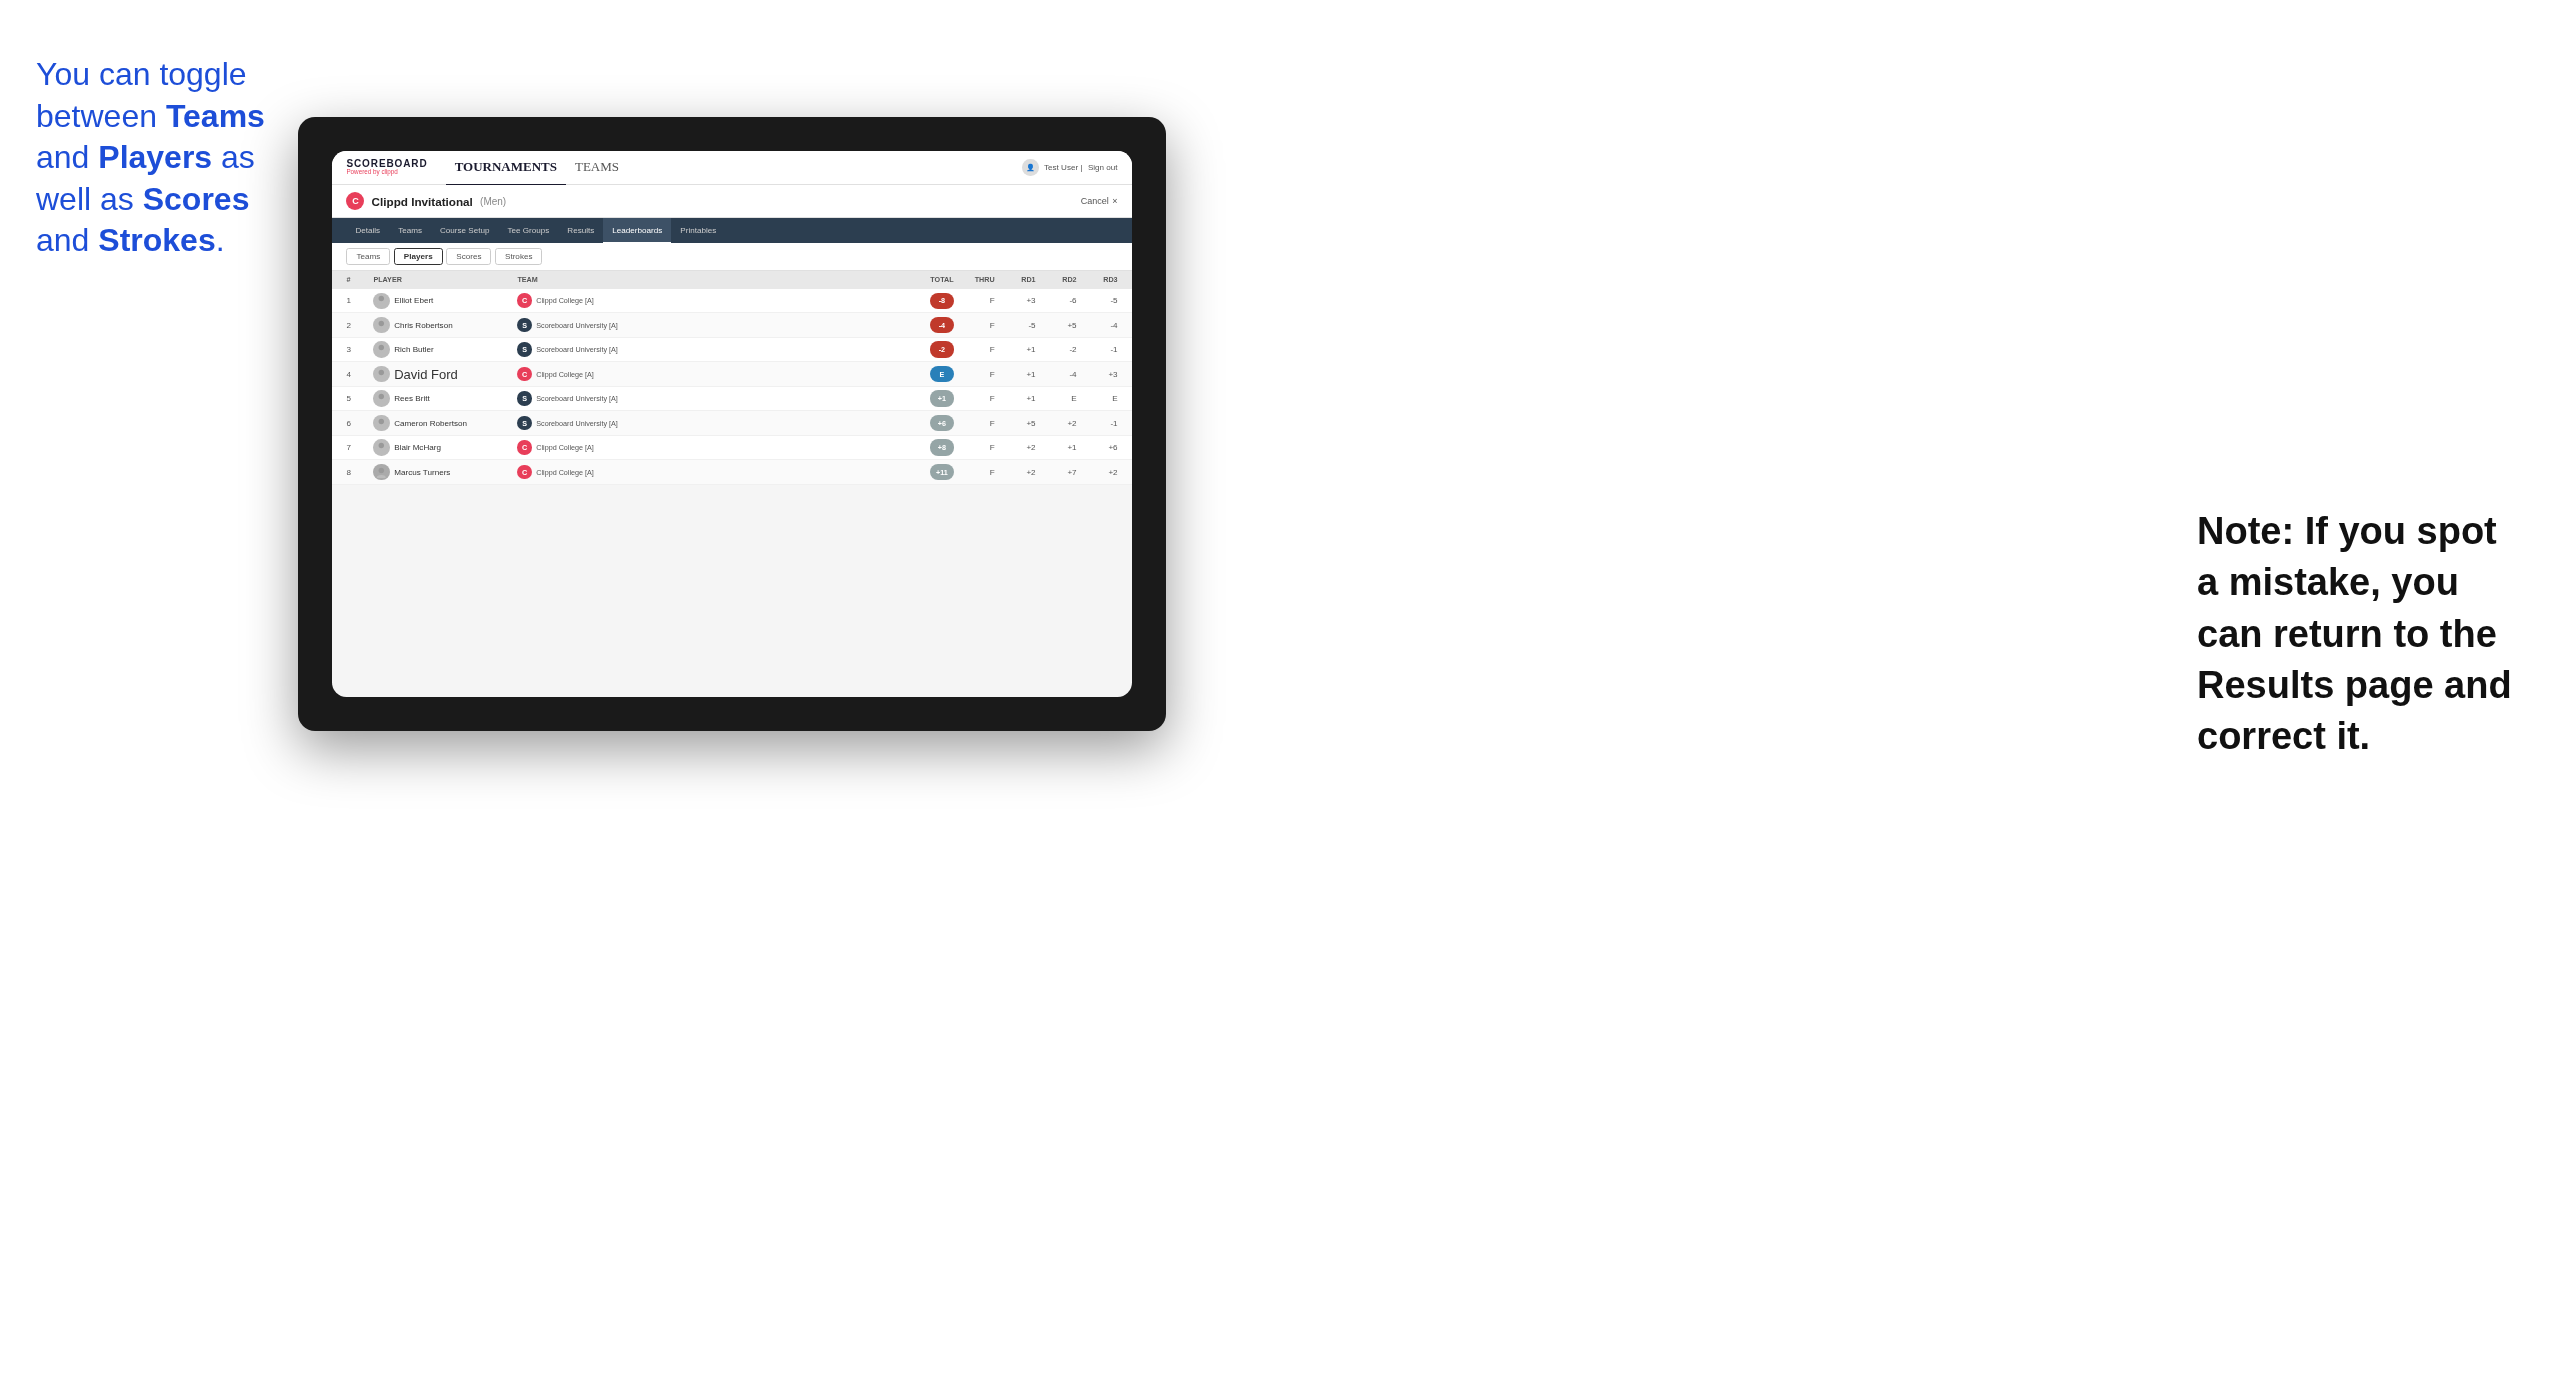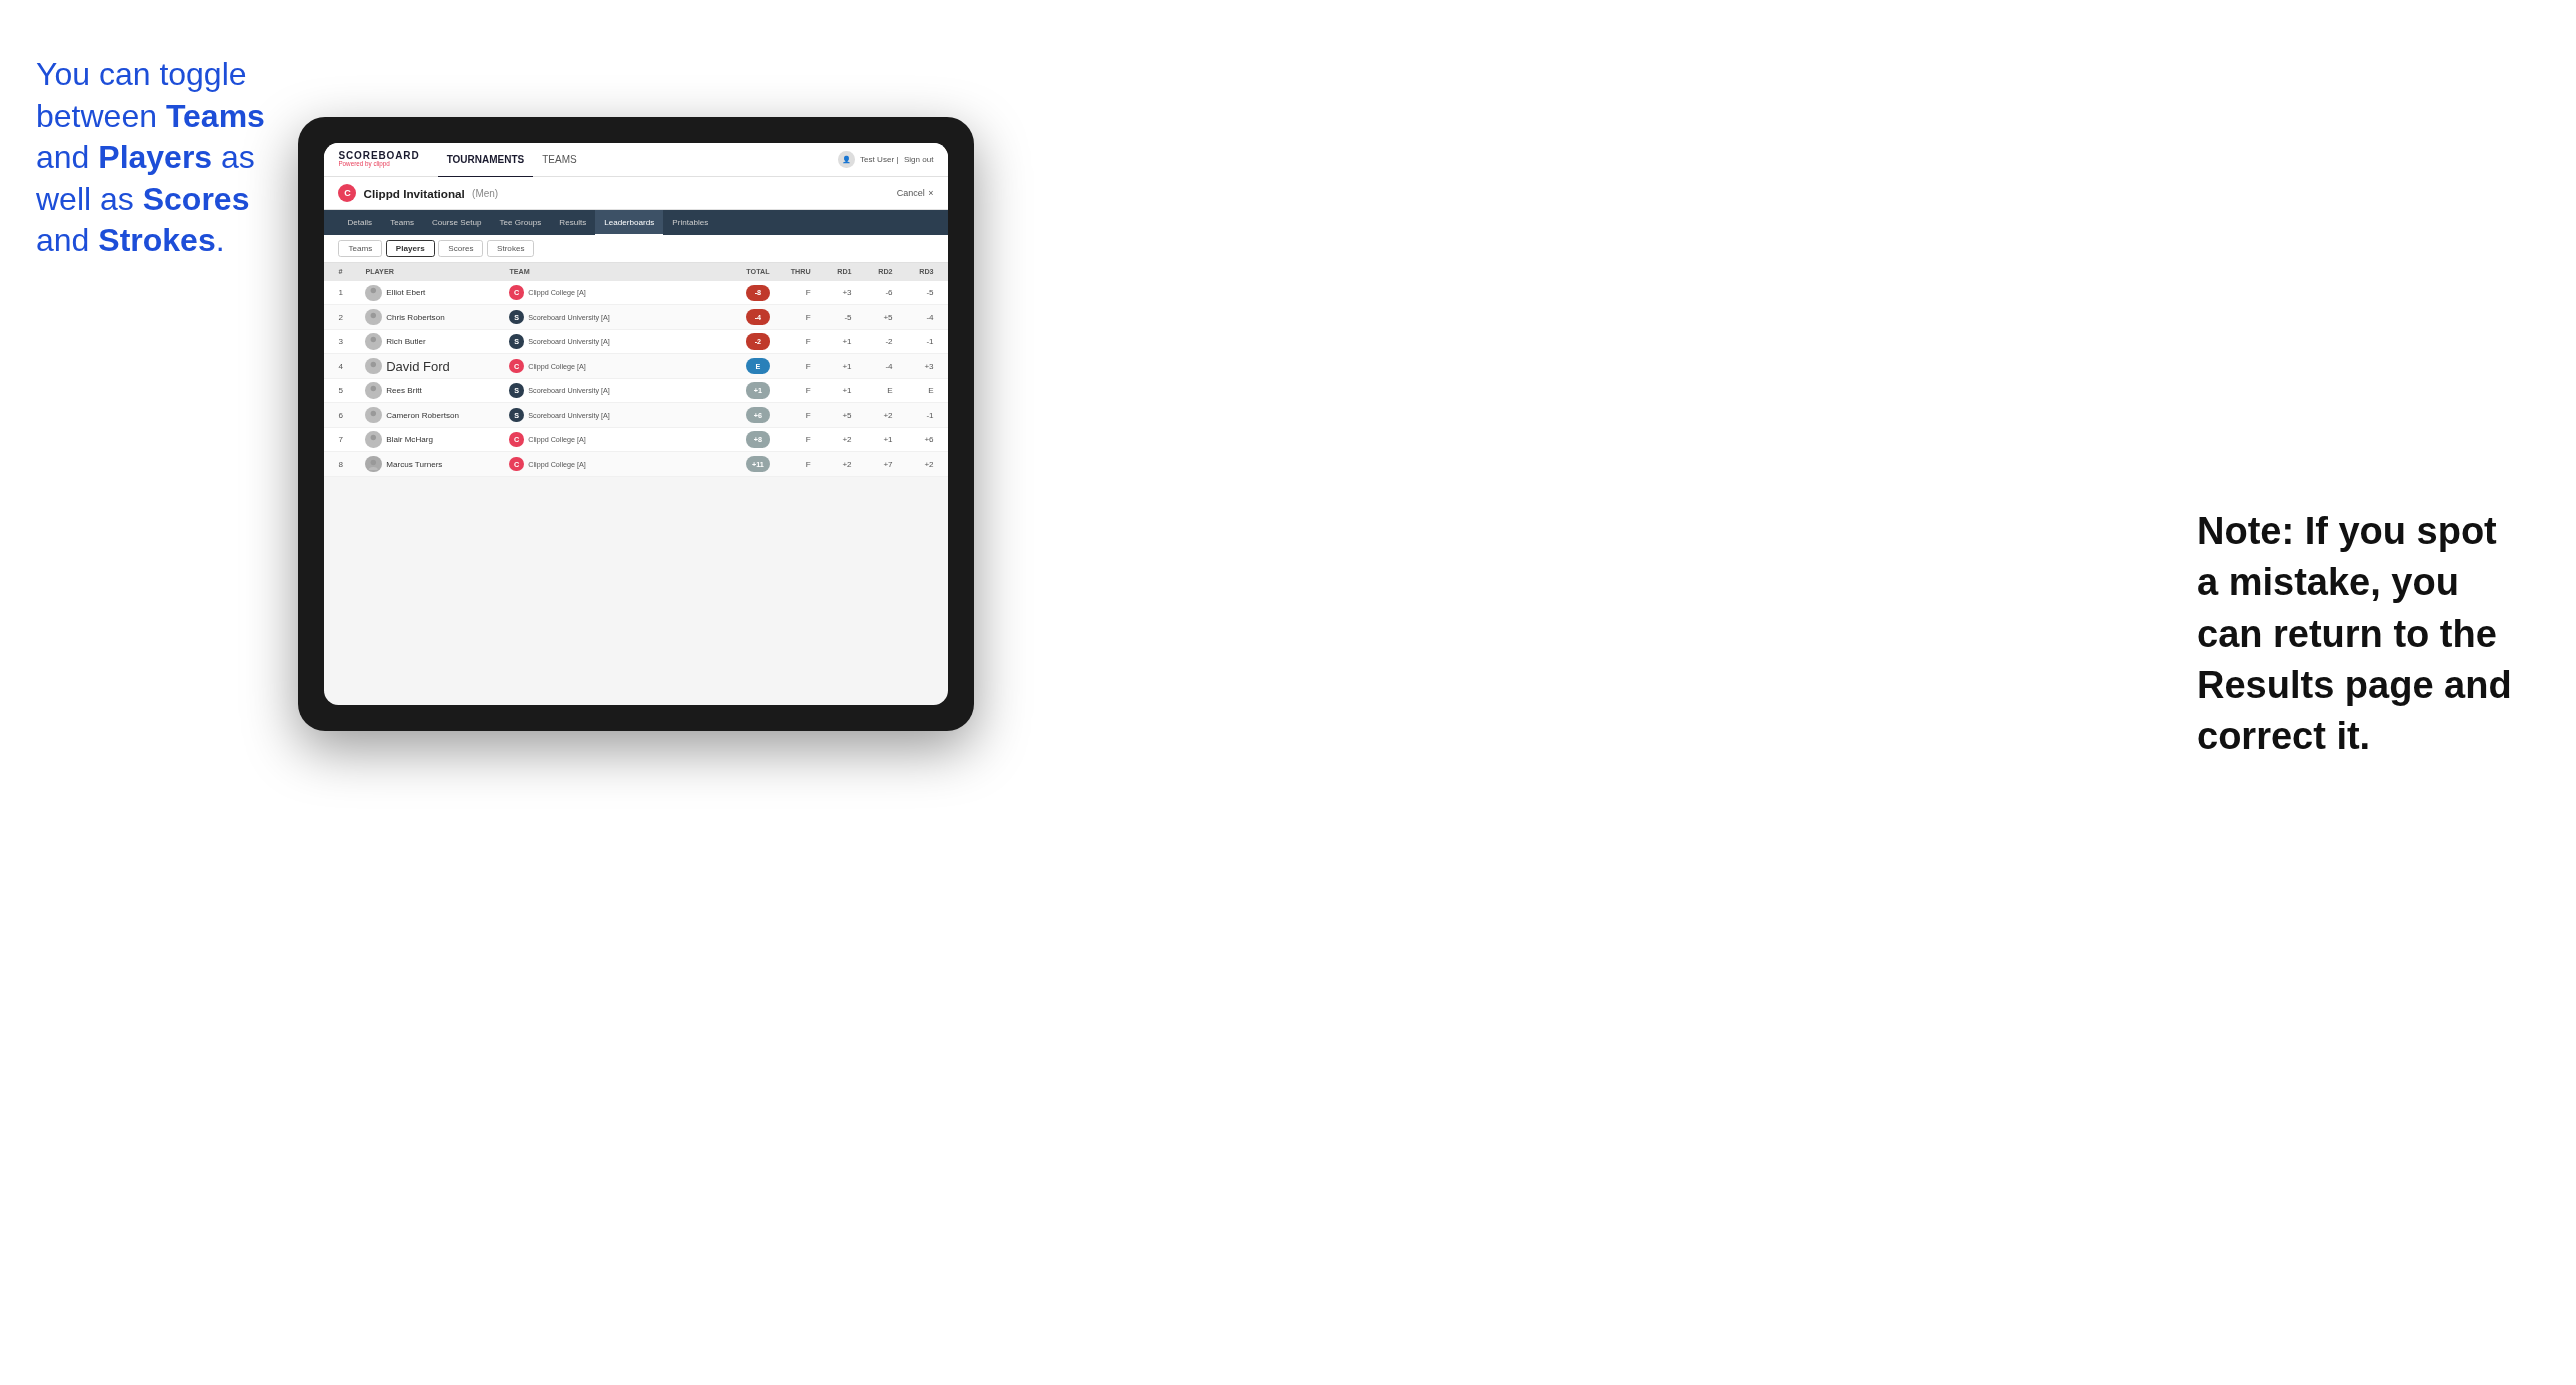"SCOREBOARD" .tablet-frame { border-radius: 27px -> 17px; padding: 26px -> 34px; width: 676px -> 868px }
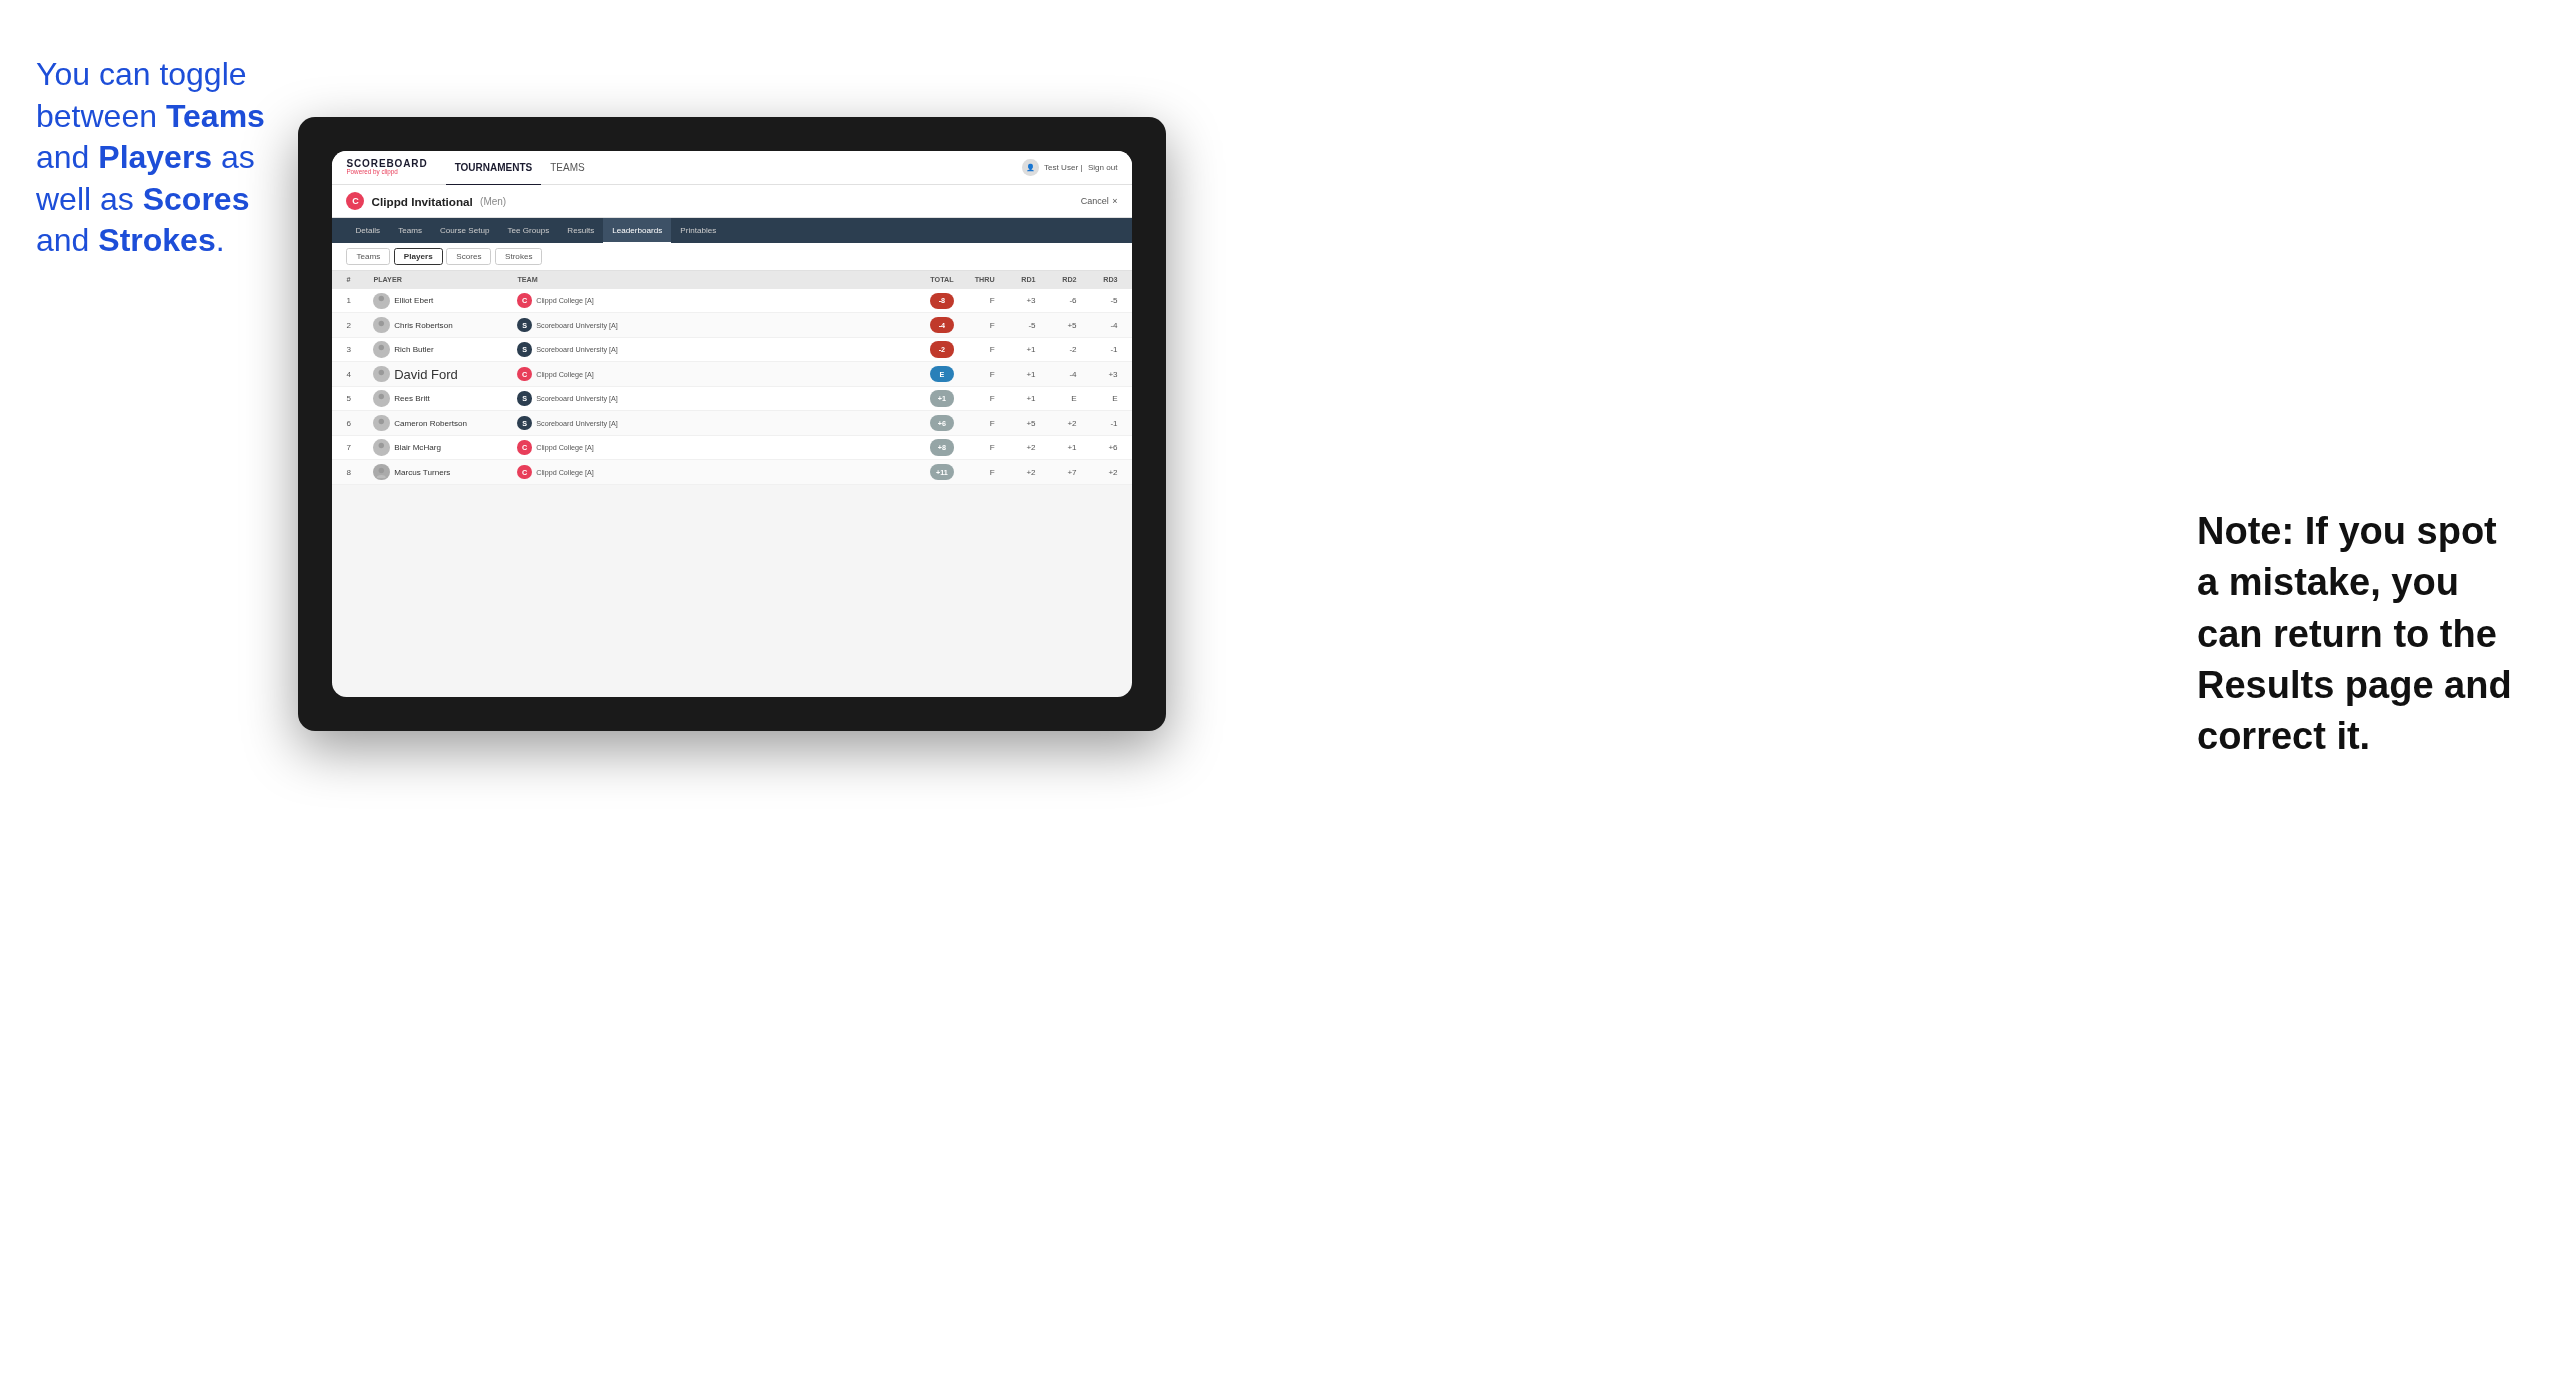"TOURNAMENTS" .nav-link { font-family: none -> Liberation Serif, serif; font-size: 10px -> 13px }
